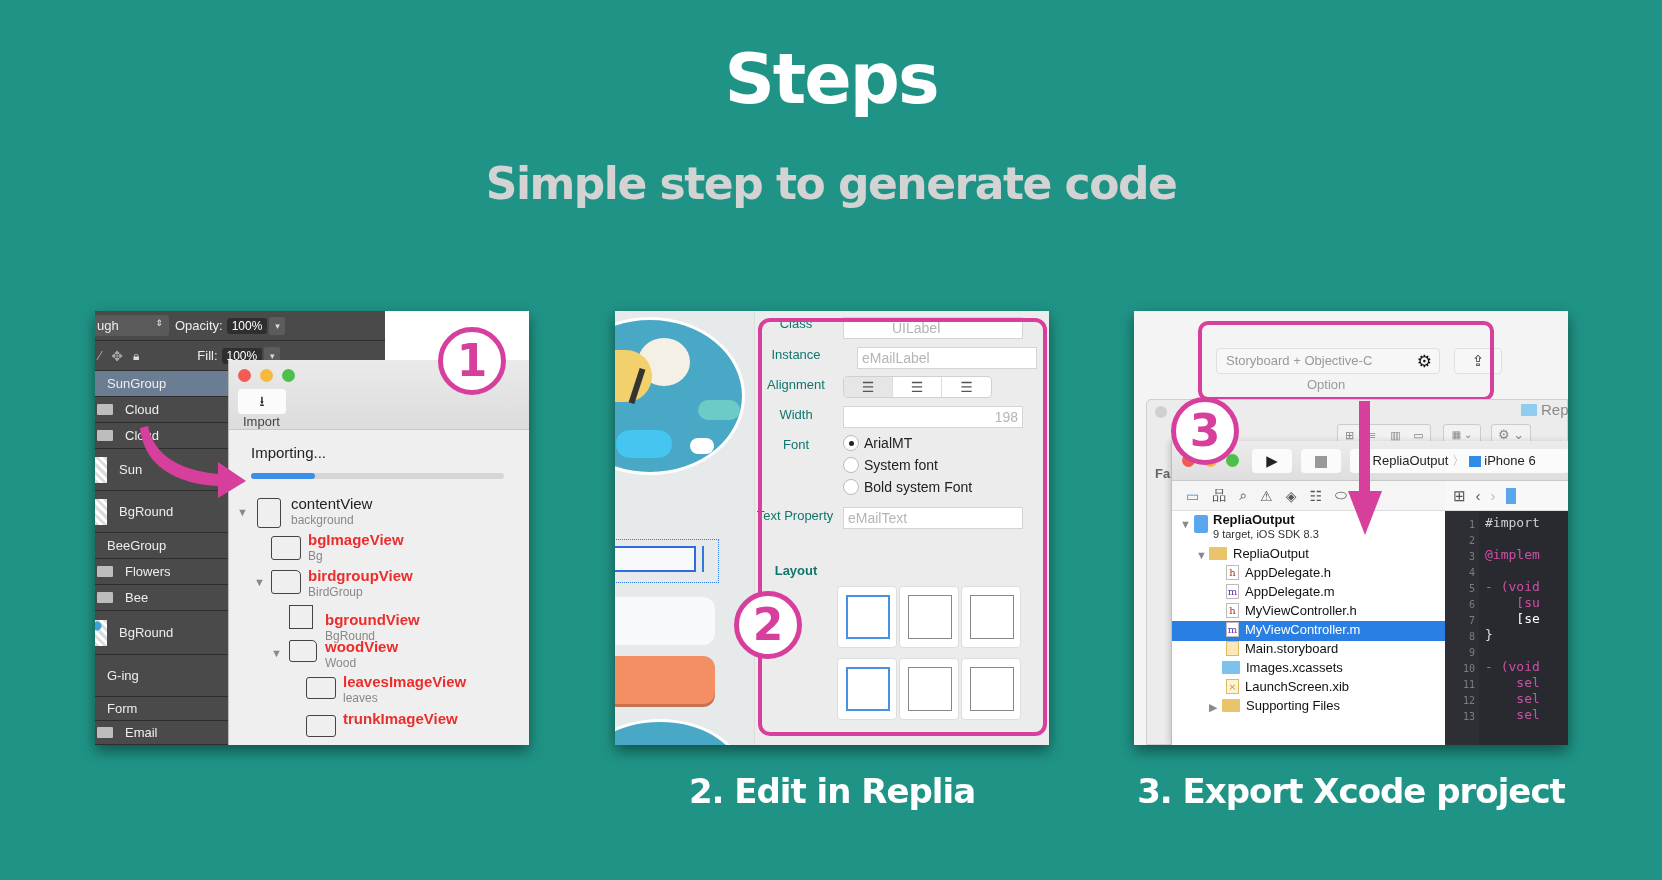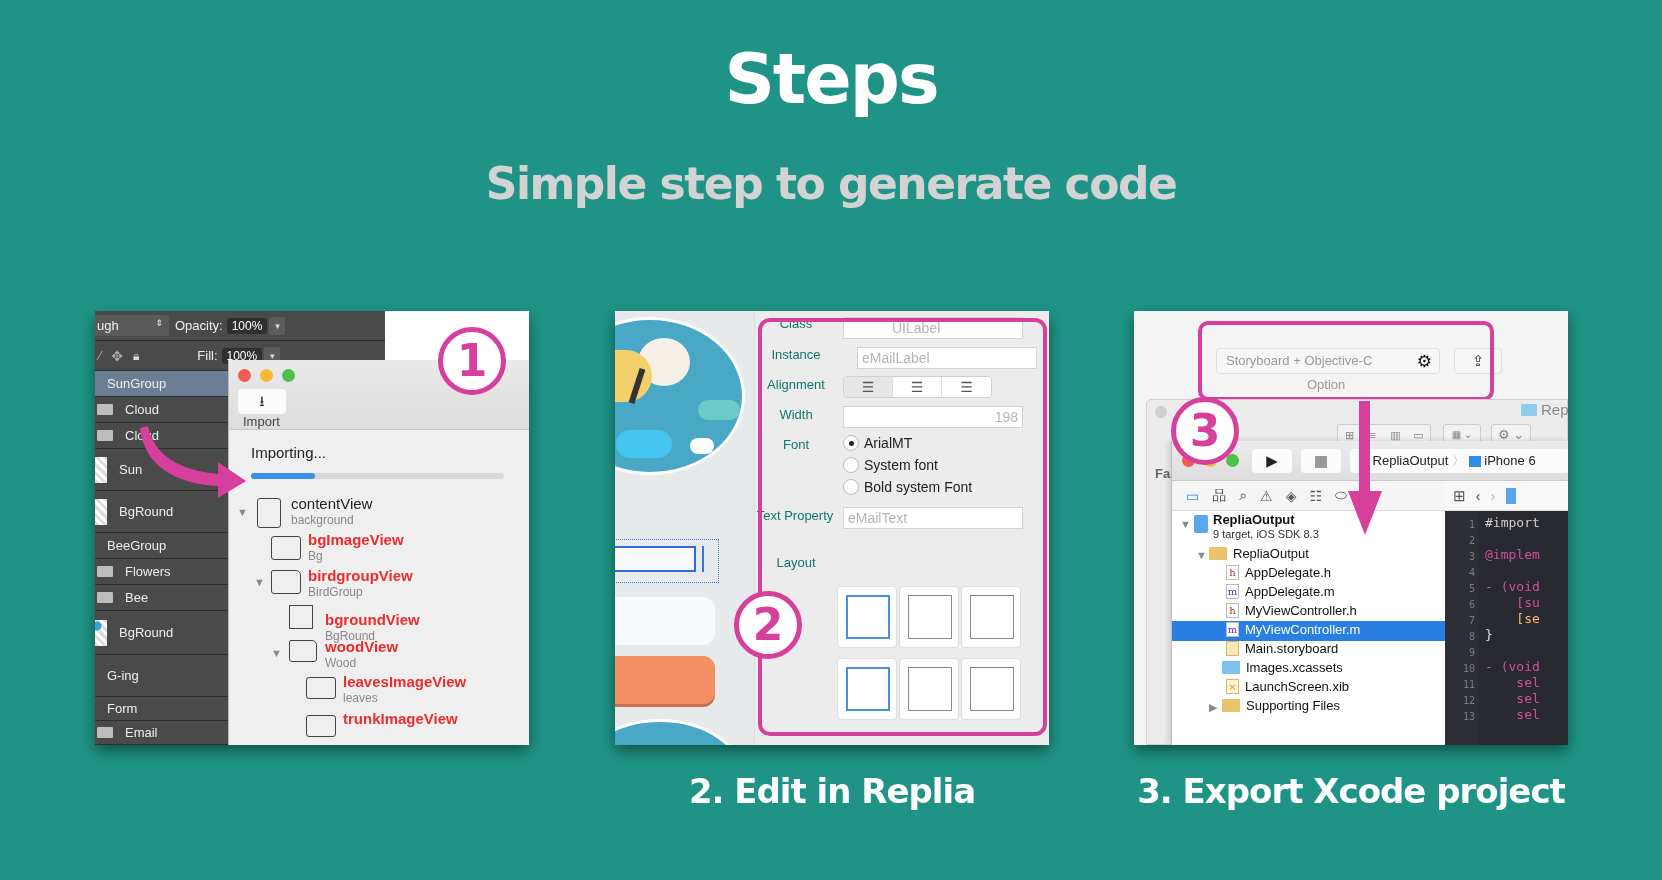"Layout" div.prop-label { font-weight: none -> bold; top: 244px -> 252px }
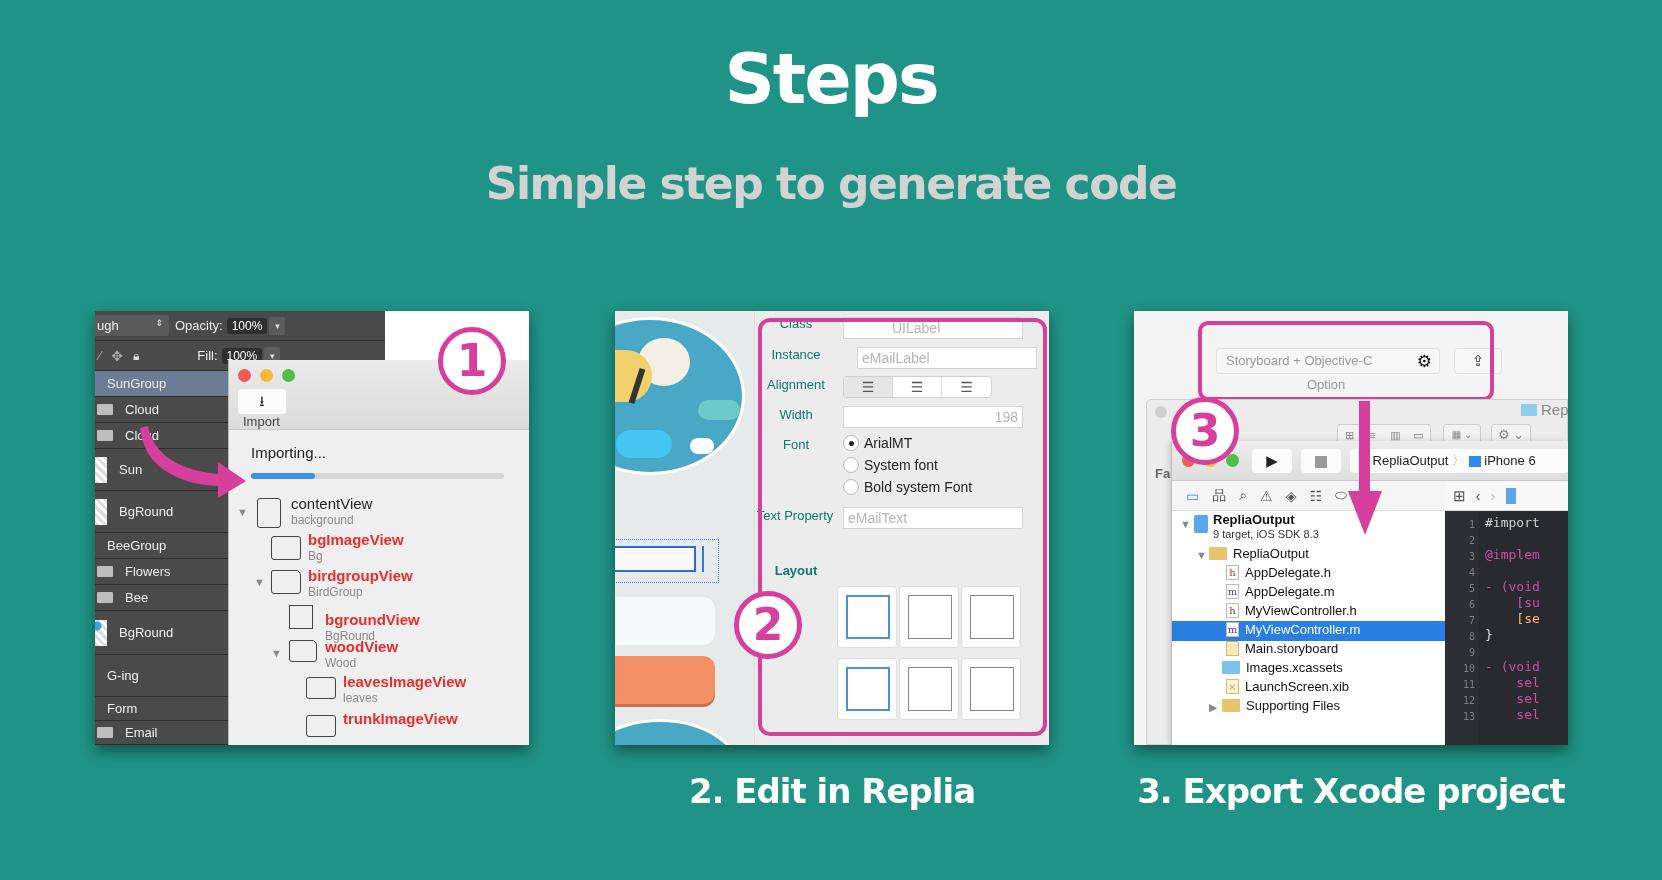"[se" div.code-line { color: #fdba74 -> #ffffff }
